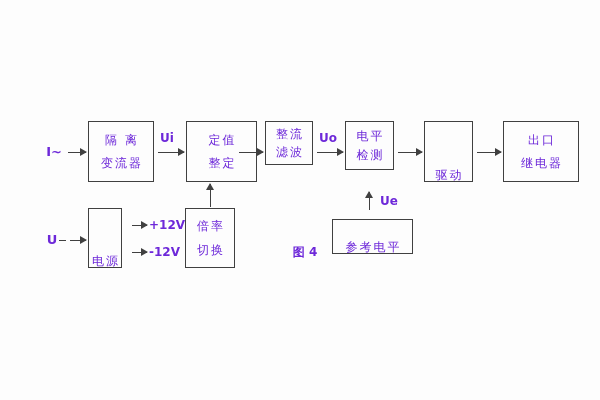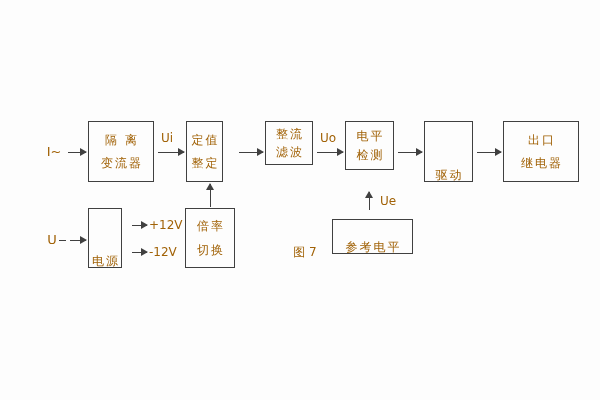"隔 离" #canvas { color: #a16207 -> #6d28d9 }
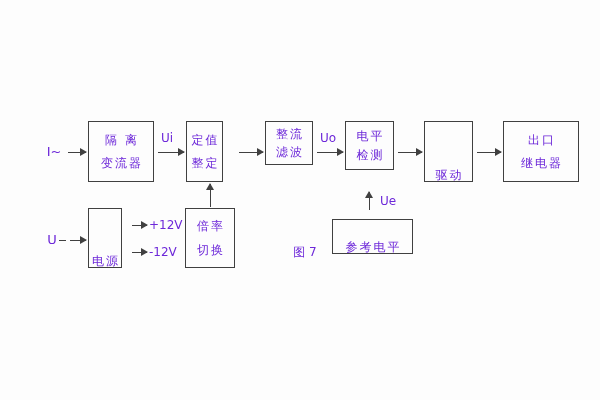"Ui" .lbl { font-weight: none -> bold }
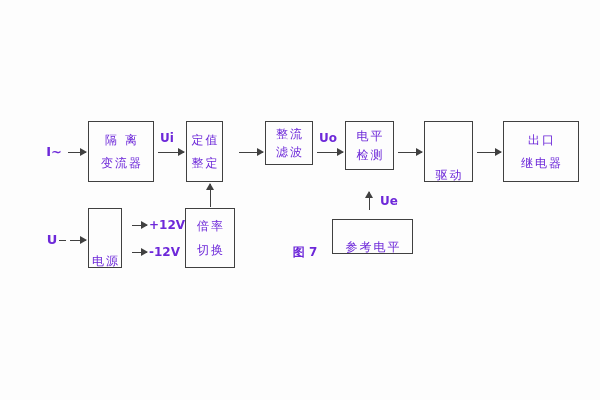"定值" #b-set { width: 37px -> 71px }
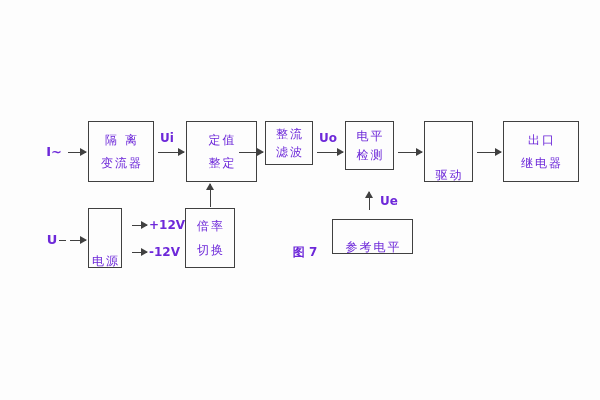"图 7" div.lbl { text: 7 -> 4 }
